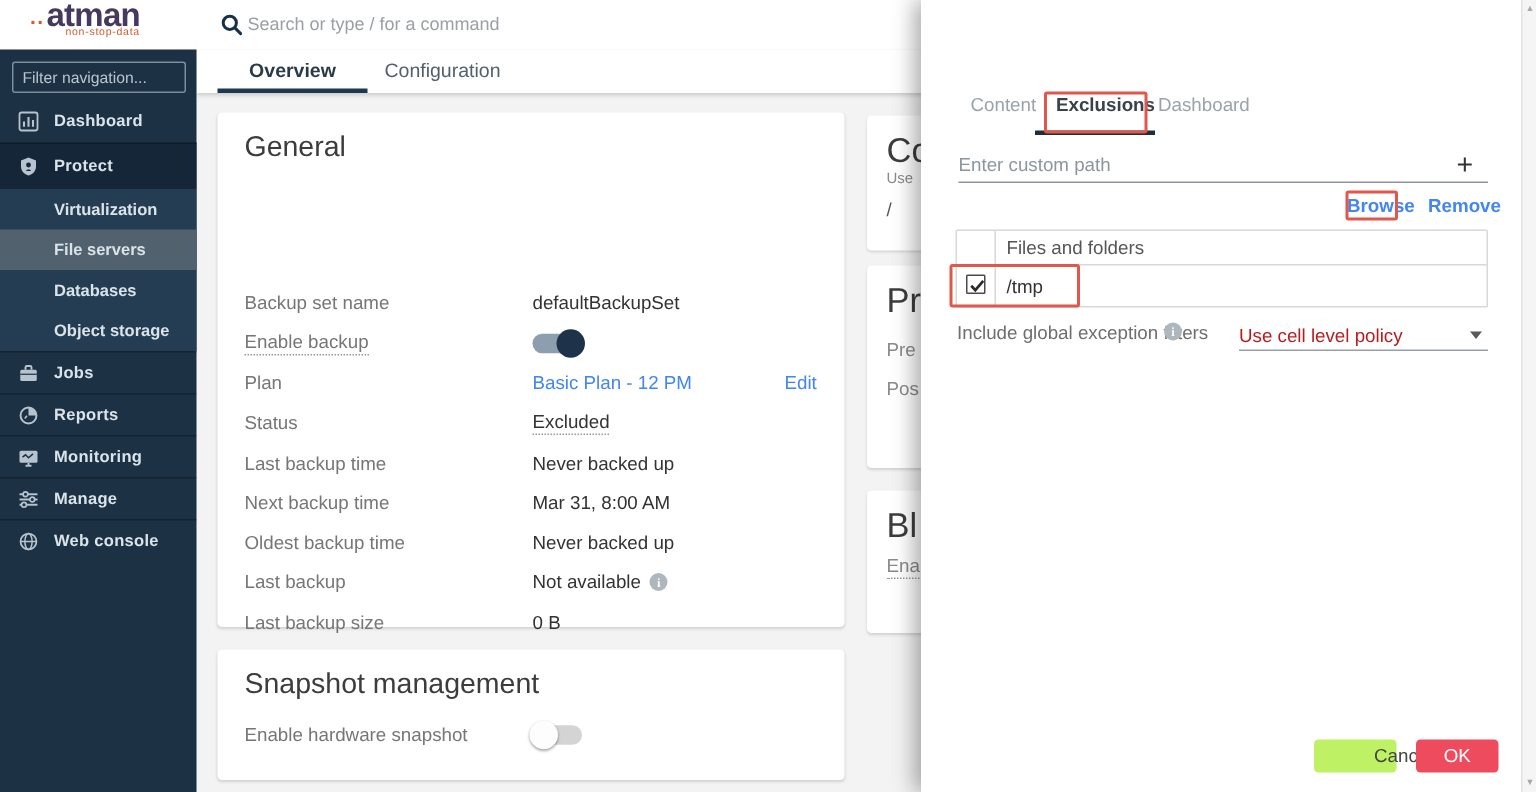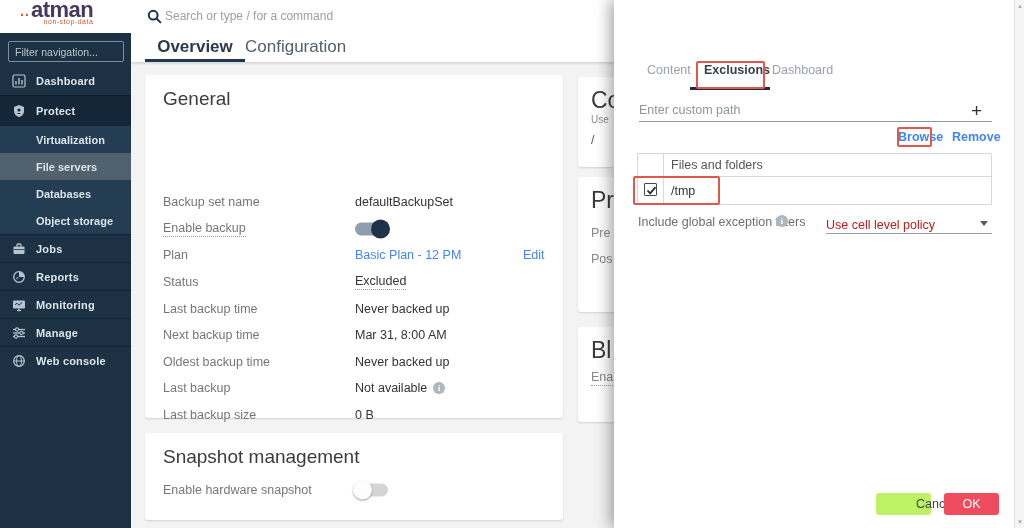"Overview" .tab { font-size: 17px -> 13px }
